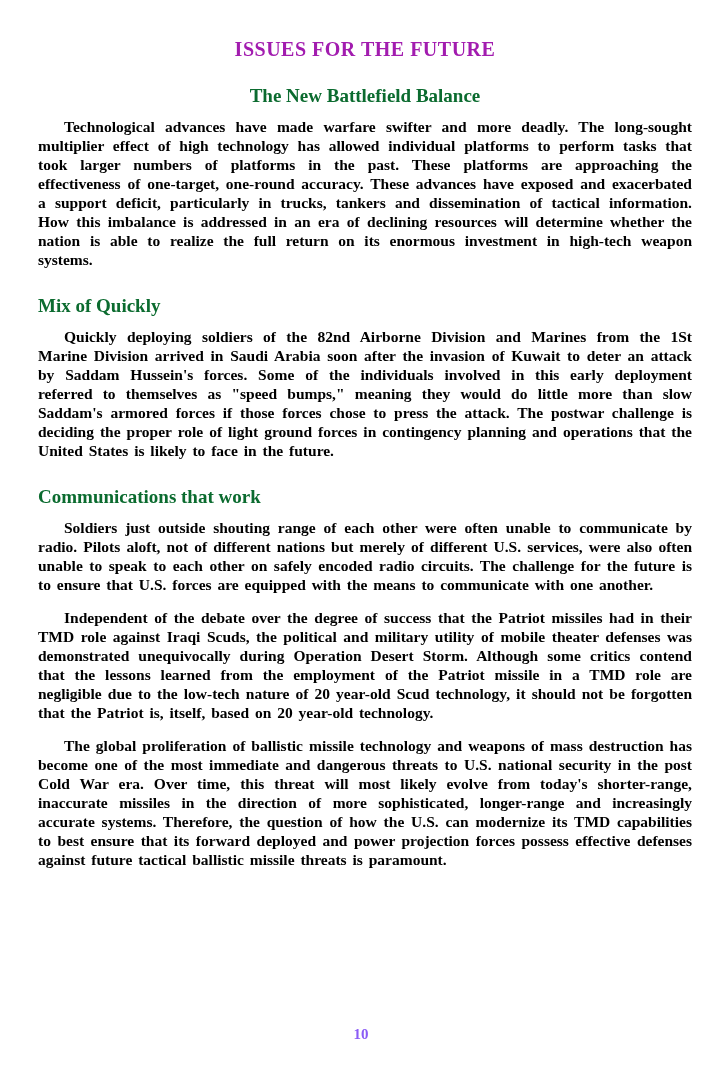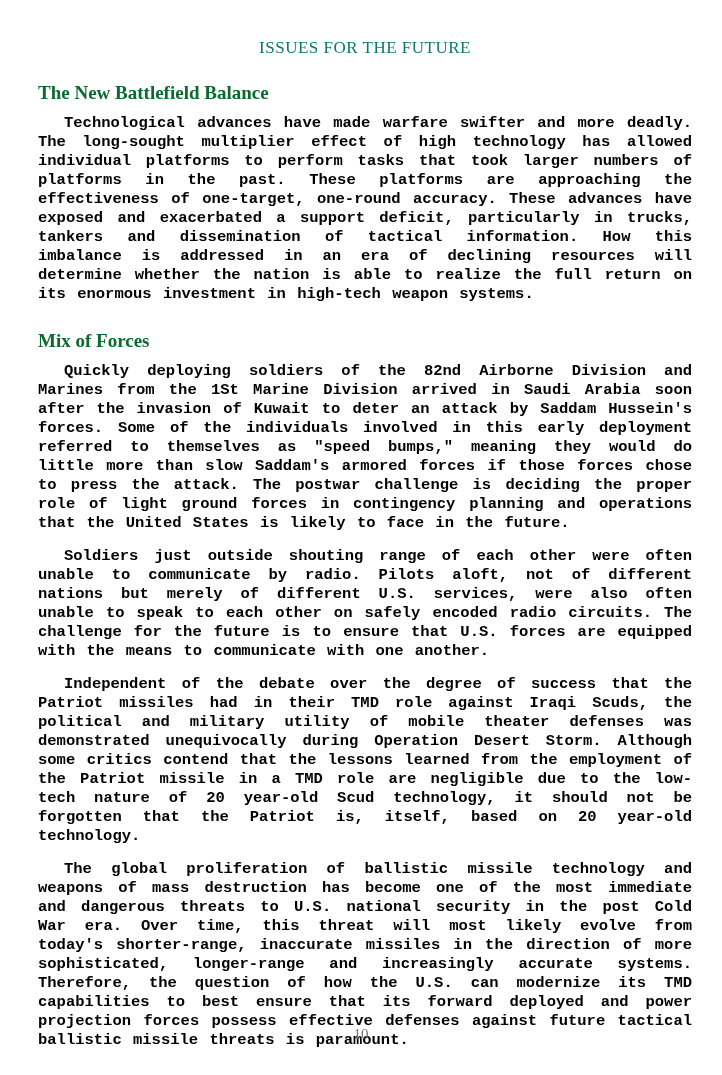"ISSUES FOR THE FUTURE" .doc-title { color: #0f766e -> #a21caf; font-size: 17px -> 20px; font-weight: normal -> bold }
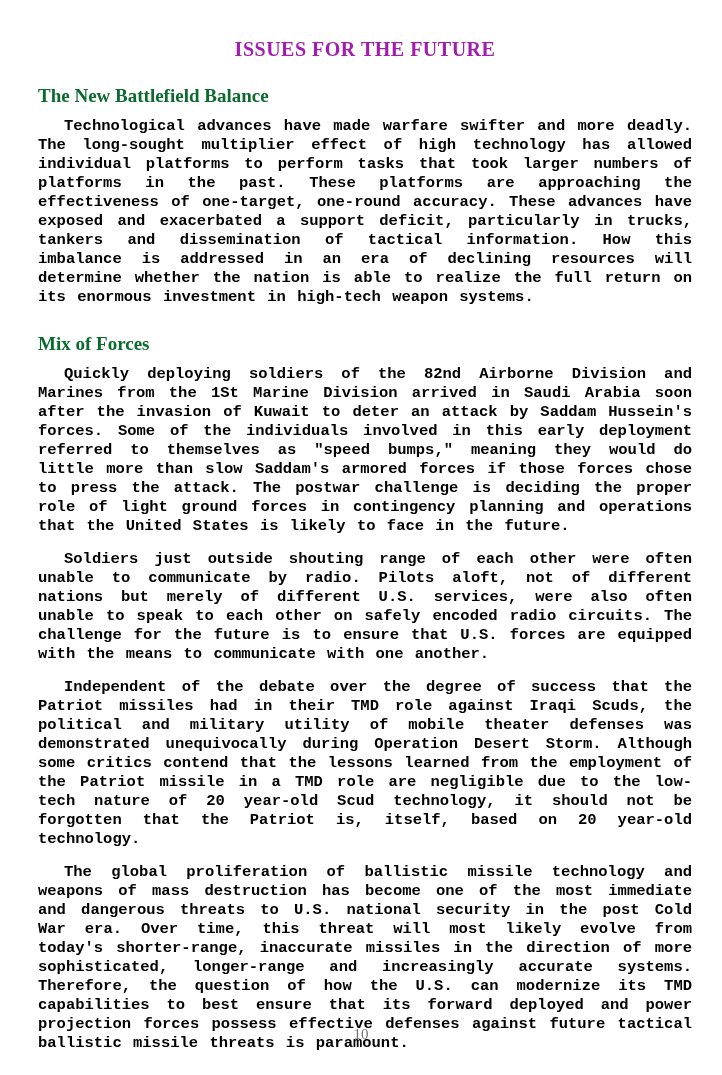"The New Battlefield Balance" .section-heading.first { text-align: none -> center }
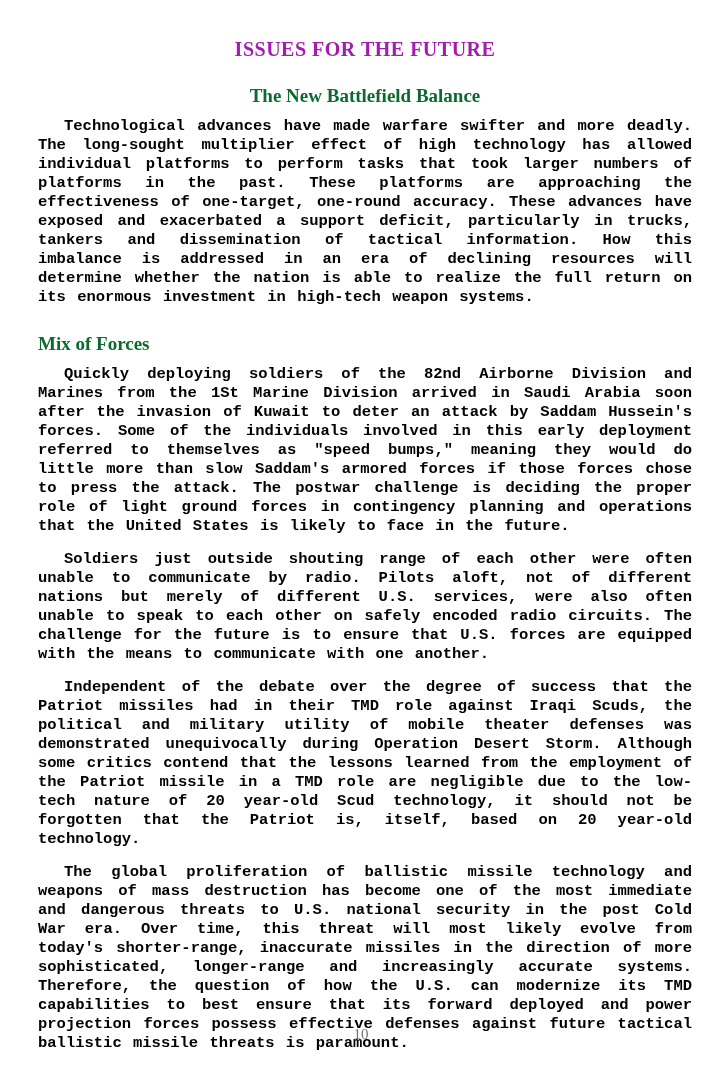"Technological advances have made warfare" .para { font-family: Liberation Mono, monospace -> none }
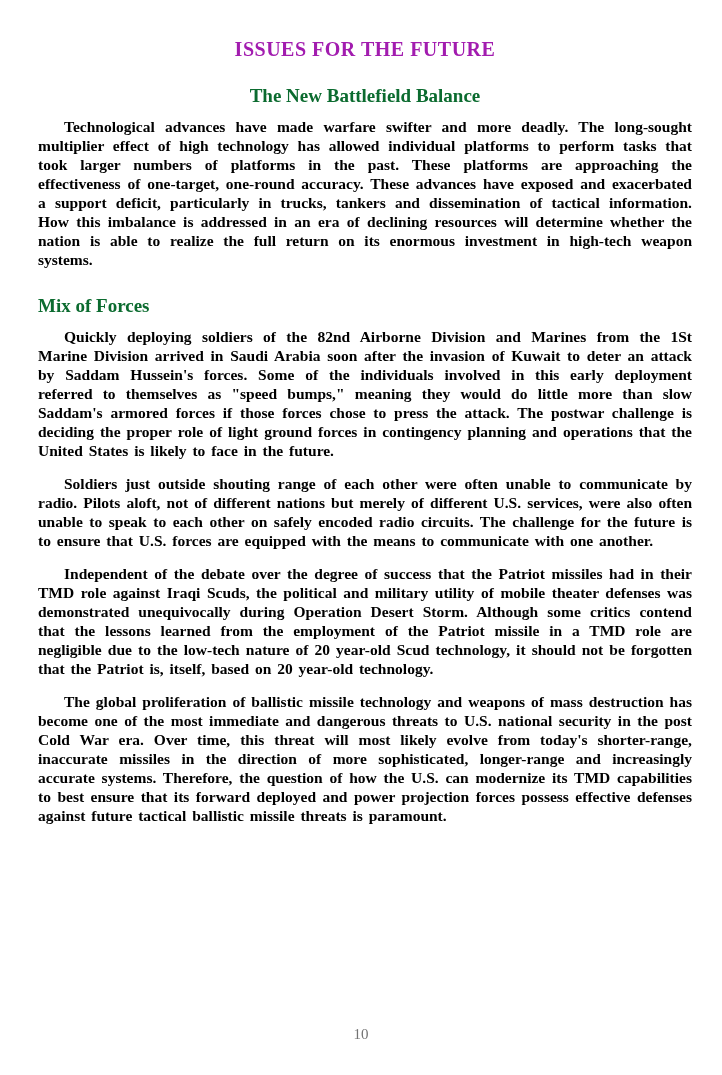"Mix of Forces" h2.section-heading { text: Forces -> Quickly }
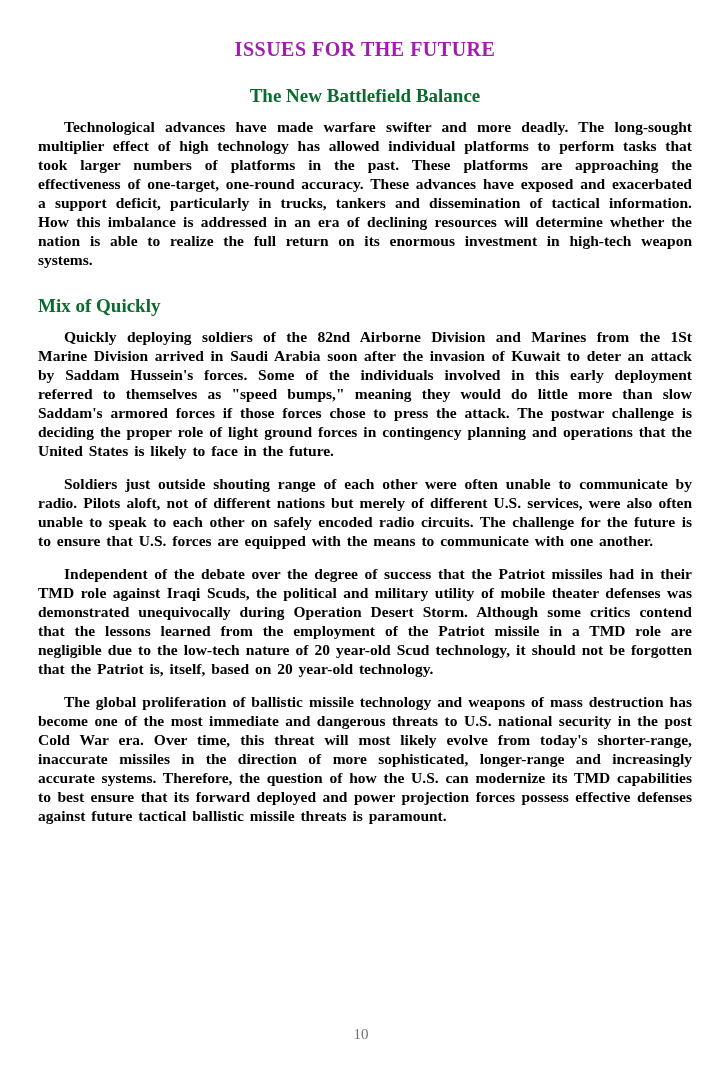"Communications that work" h2.section-heading { html: none -> <h2>Communications that work</h2> }
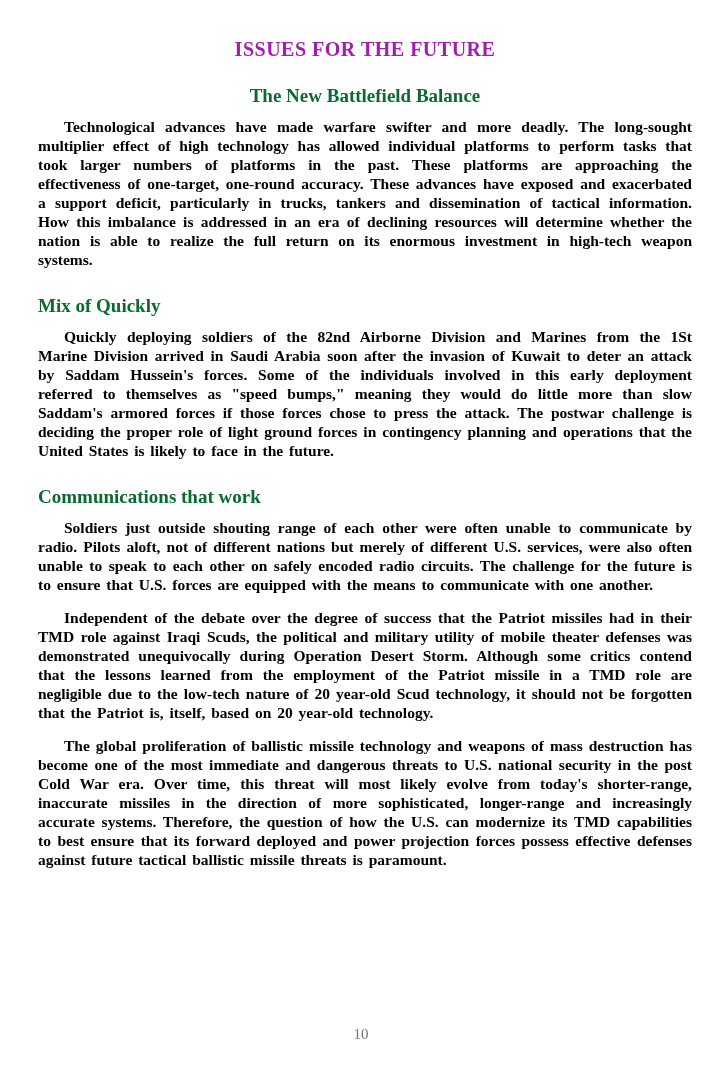"10" .page-number { color: #737373 -> #8b5cf6; font-weight: normal -> bold }
